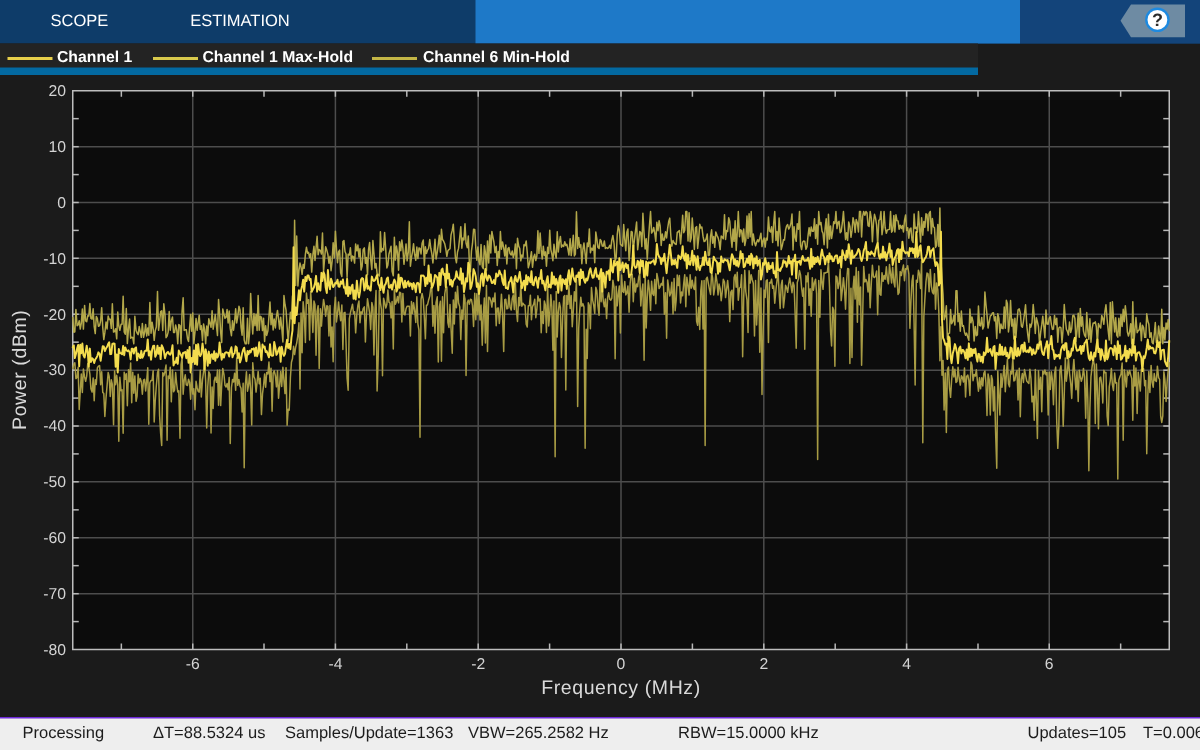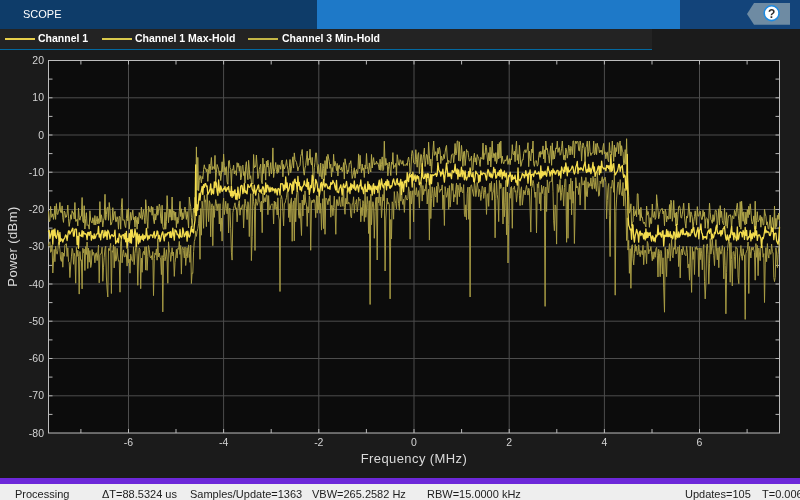"SCOPE" .tab { text-align: none -> center }
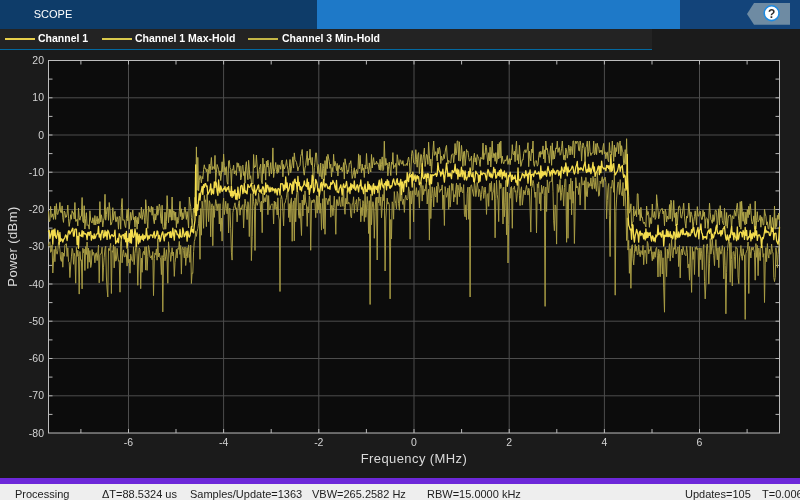"ESTIMATION" span.tab { html: none -> <span>ESTIMATION</span> }
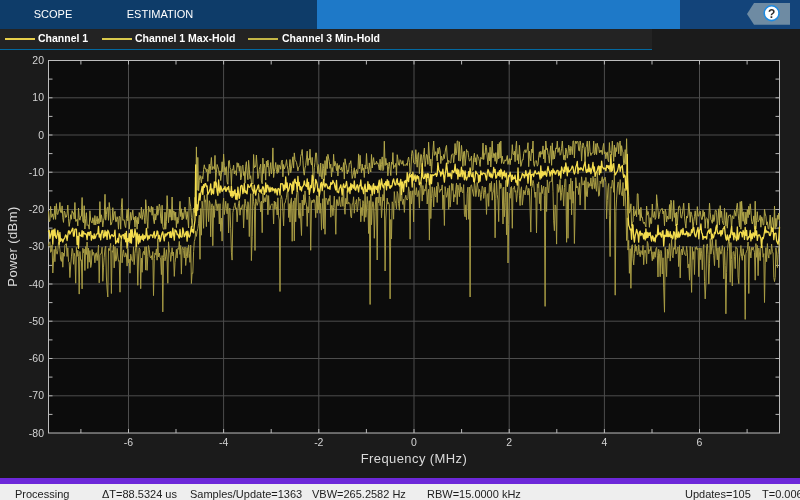"Channel 1" .legend { border-bottom: 1px solid #0369a1 -> 5px solid #0369a1 }
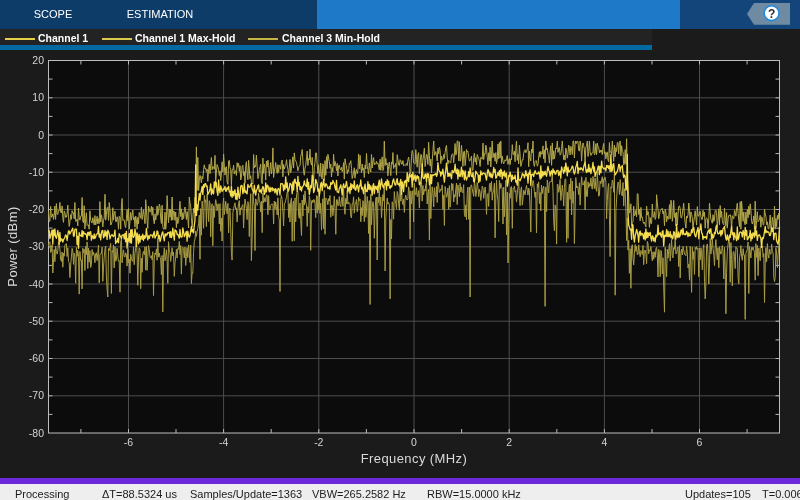"Channel 3 Min-Hold" span.ltx { text: 3 -> 6 }
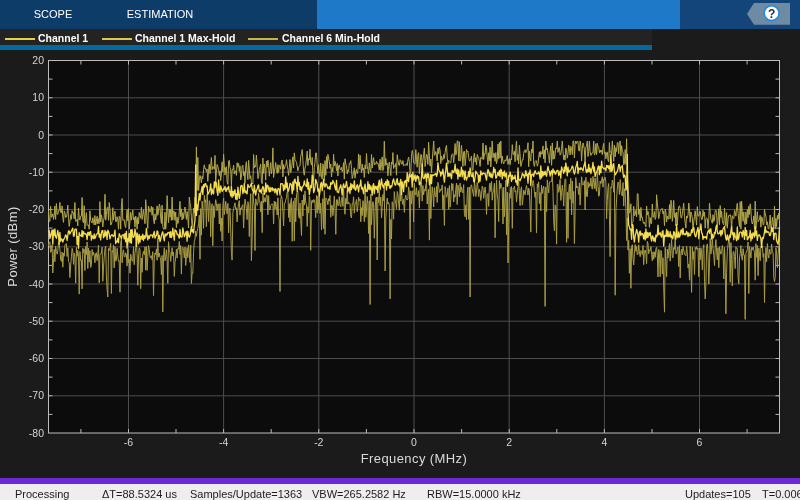"Processing" .statusbar { border-top: 6px solid #6d28d9 -> 1px solid #6d28d9 }
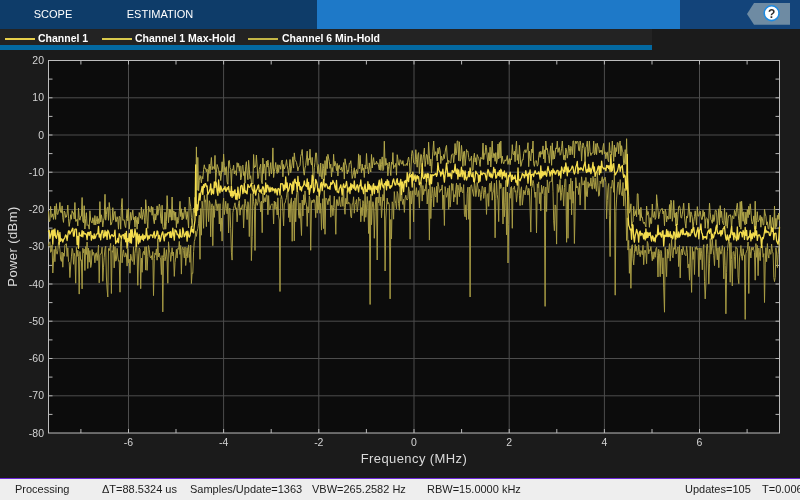"RBW=15.0000 kHz" span.st { left: 427px -> 452px }
